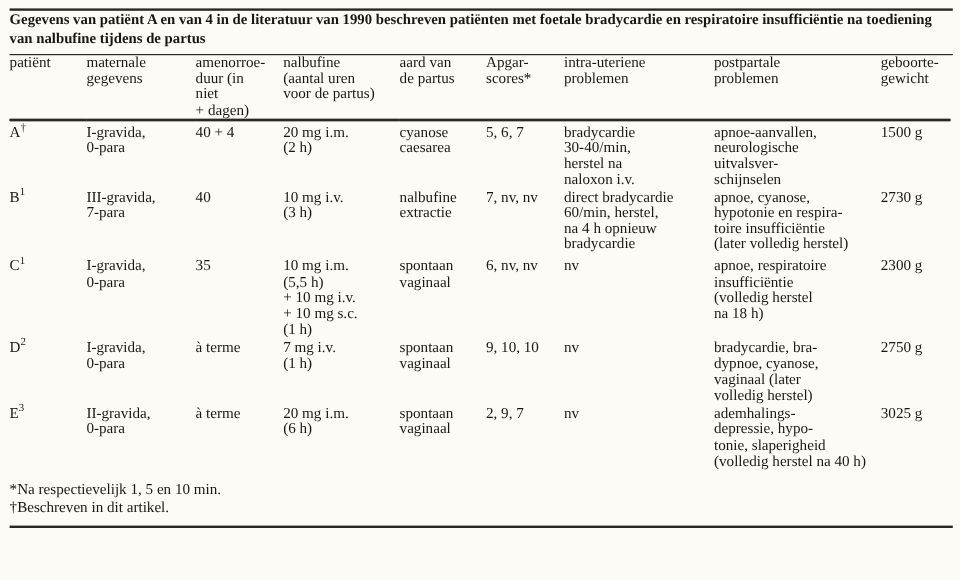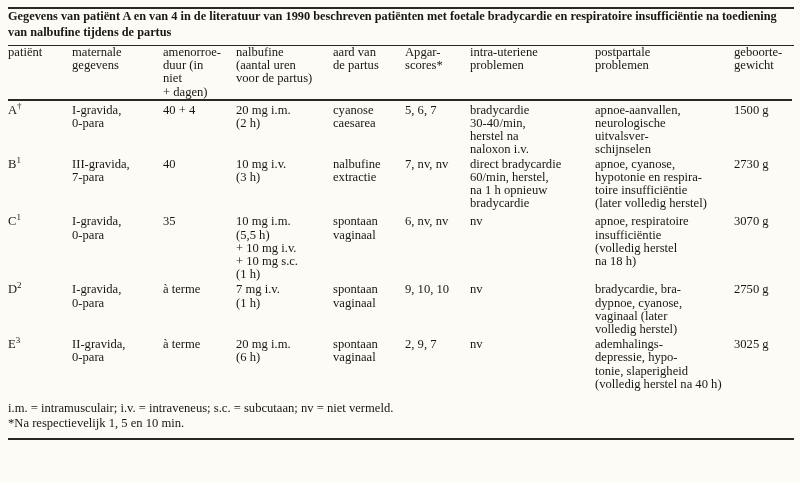"direct bradycardie" td { text: 1 -> 4 }
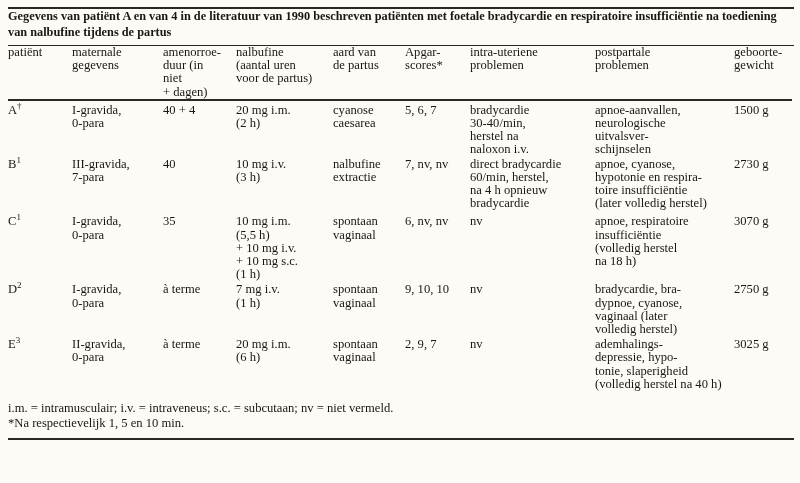"3070 g" td { text: 3070 -> 2300 }
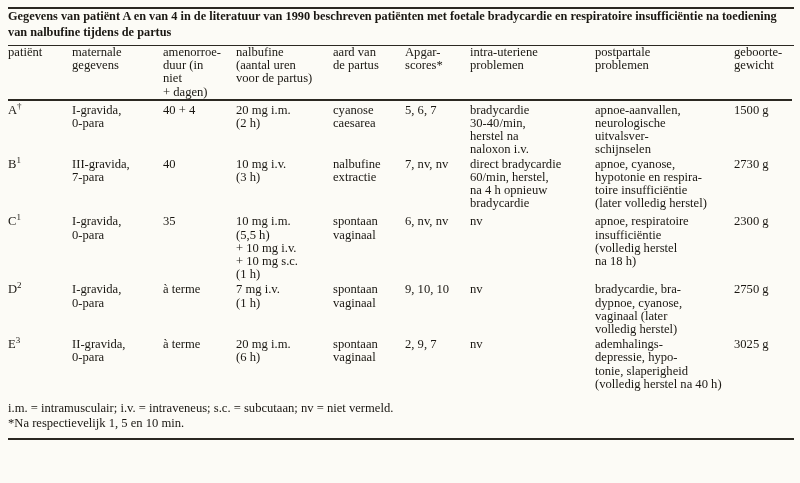"i.m. = intramusculair; i.v. =" div { html: <div>i.m. = intramusculair; i.v. = intraveneus; s.c. = subcutaan; nv = niet vermeld.</div> -> none }
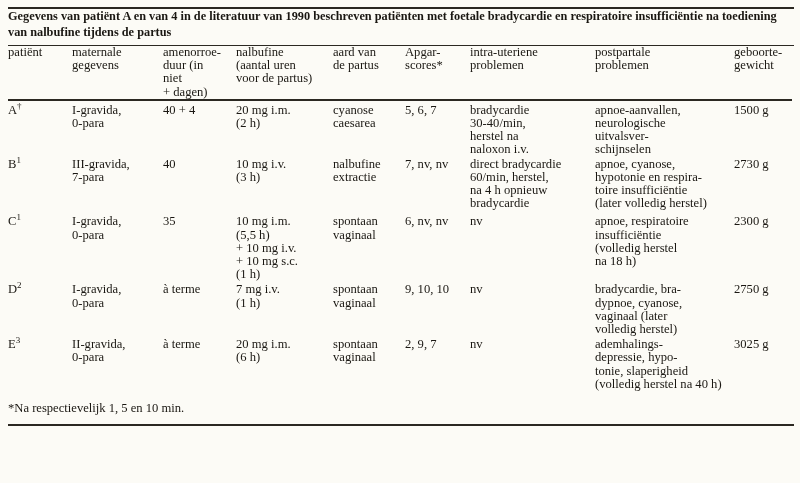"†Beschreven in dit artikel." div { html: none -> <div>†Beschreven in dit artikel.</div> }
